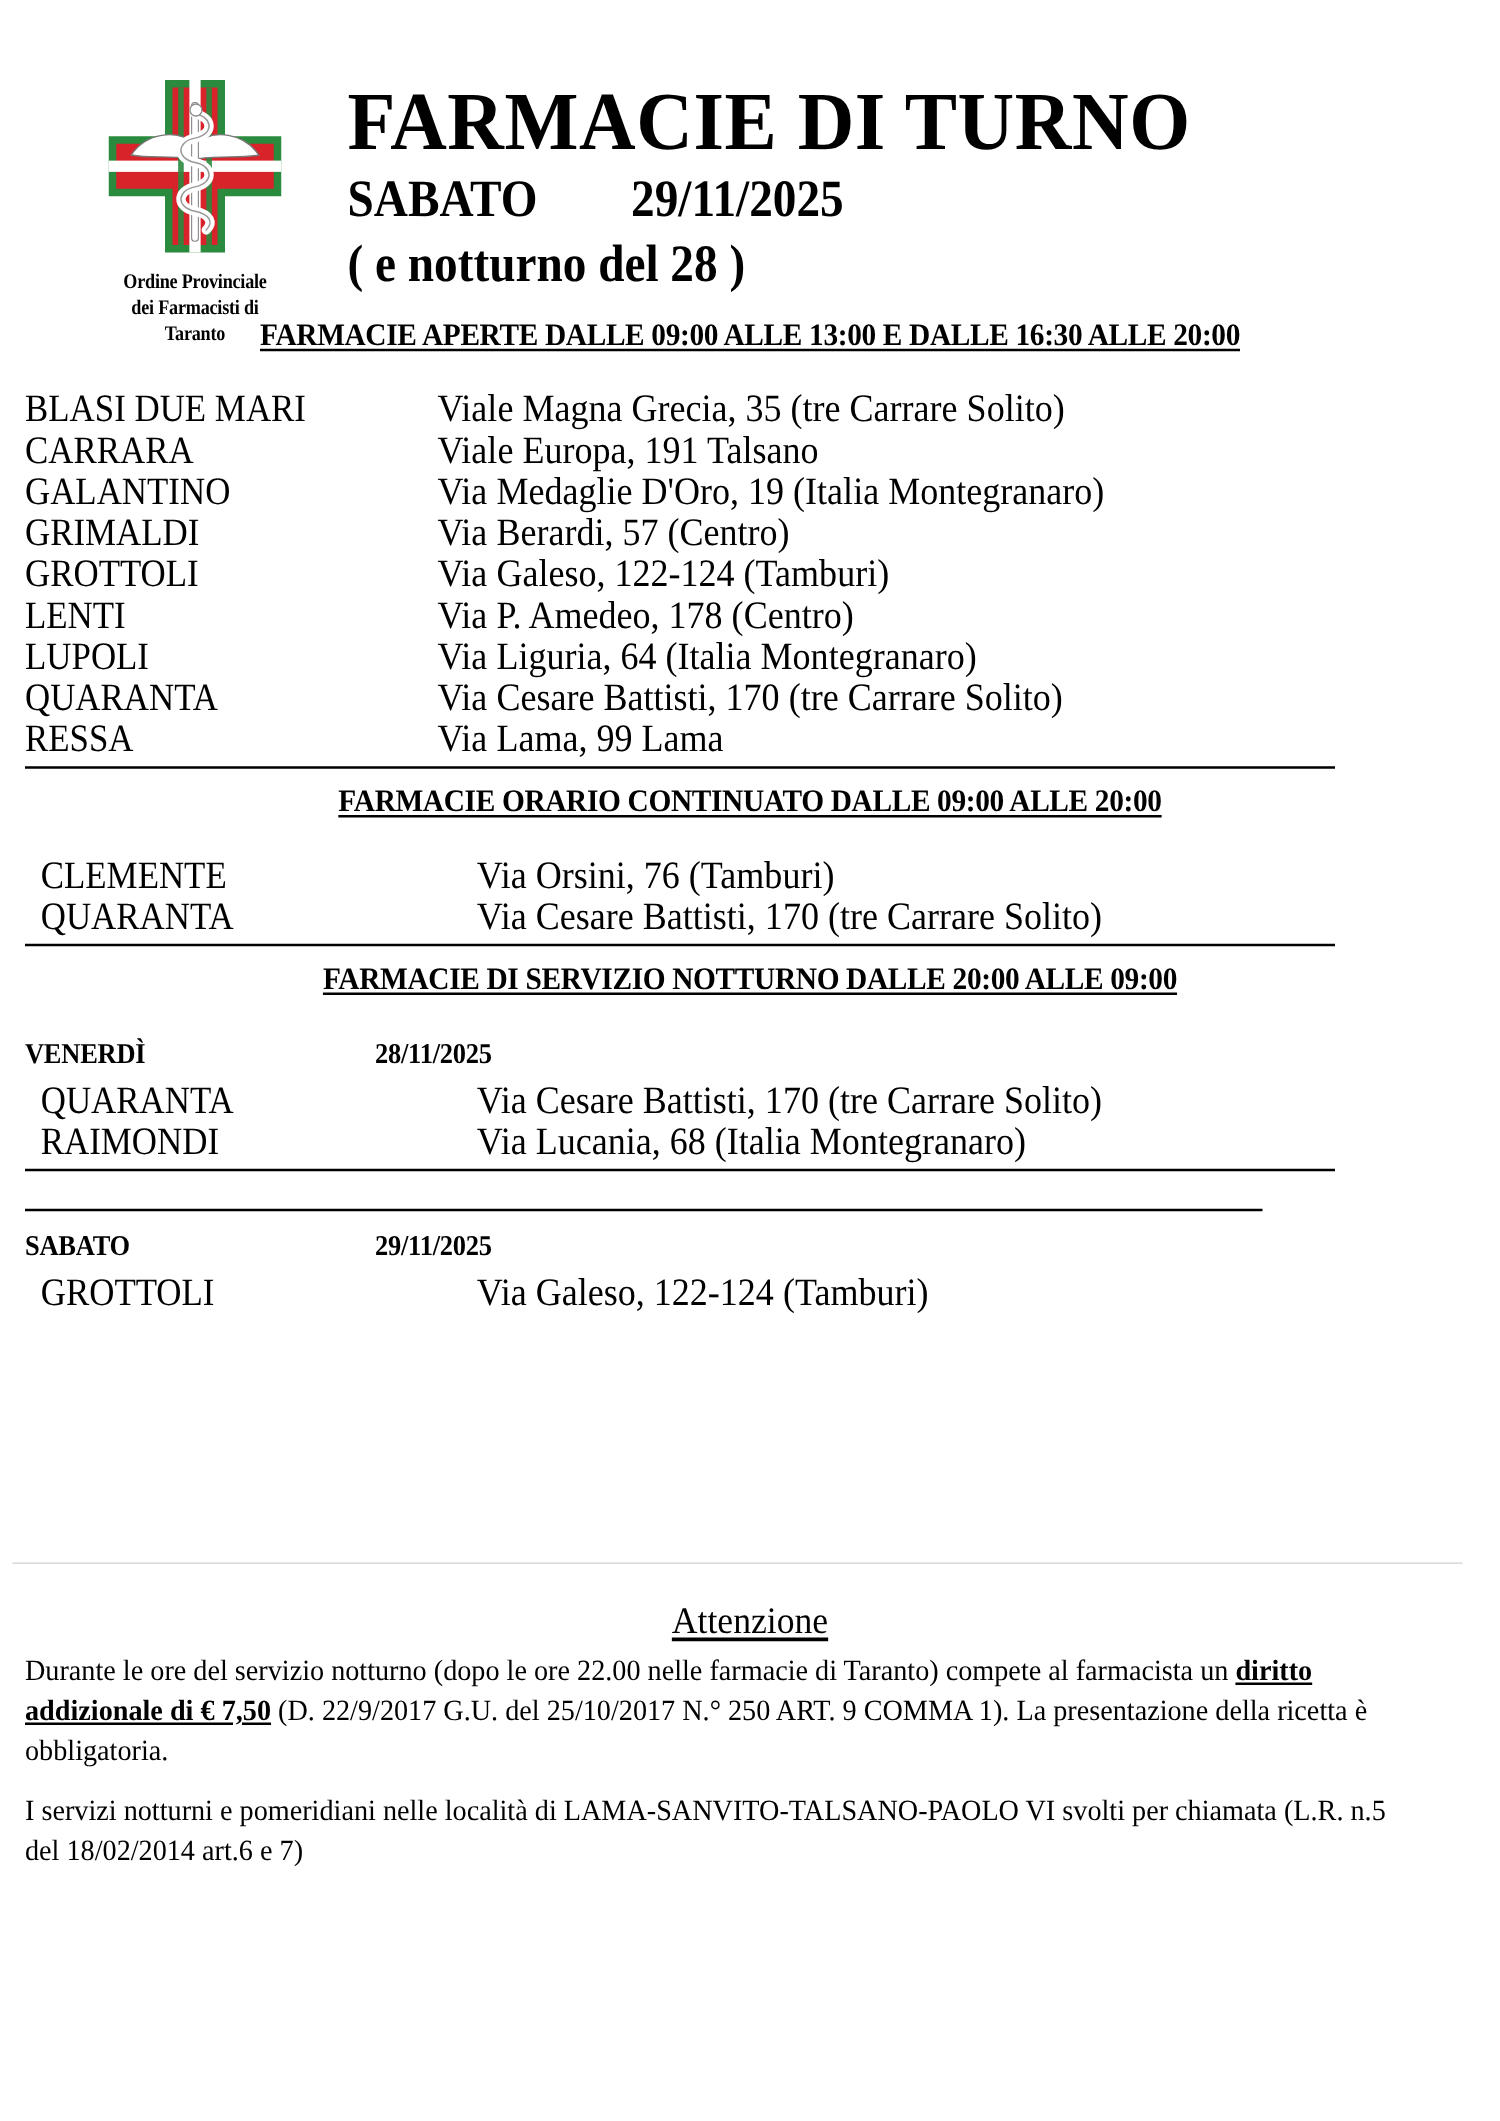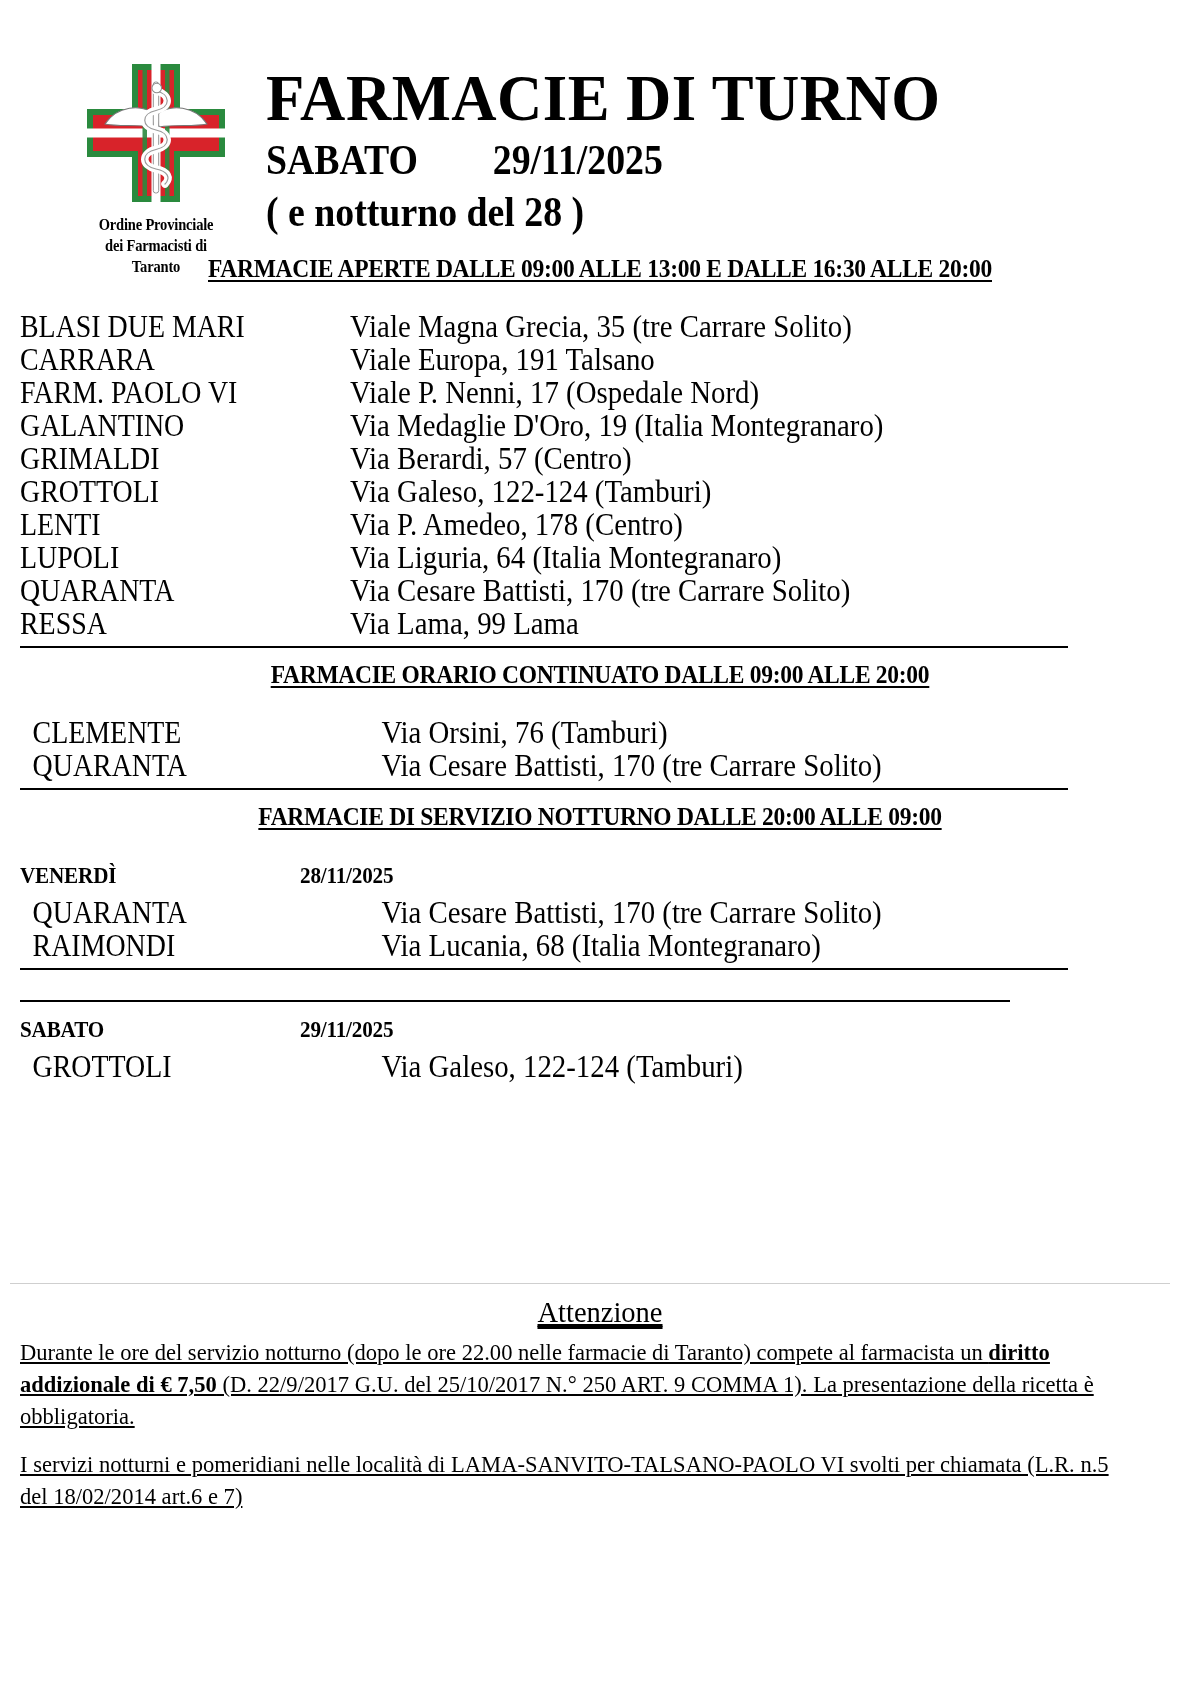"FARMACIE DI TURNO" .title-block { left: 246px -> 258px }
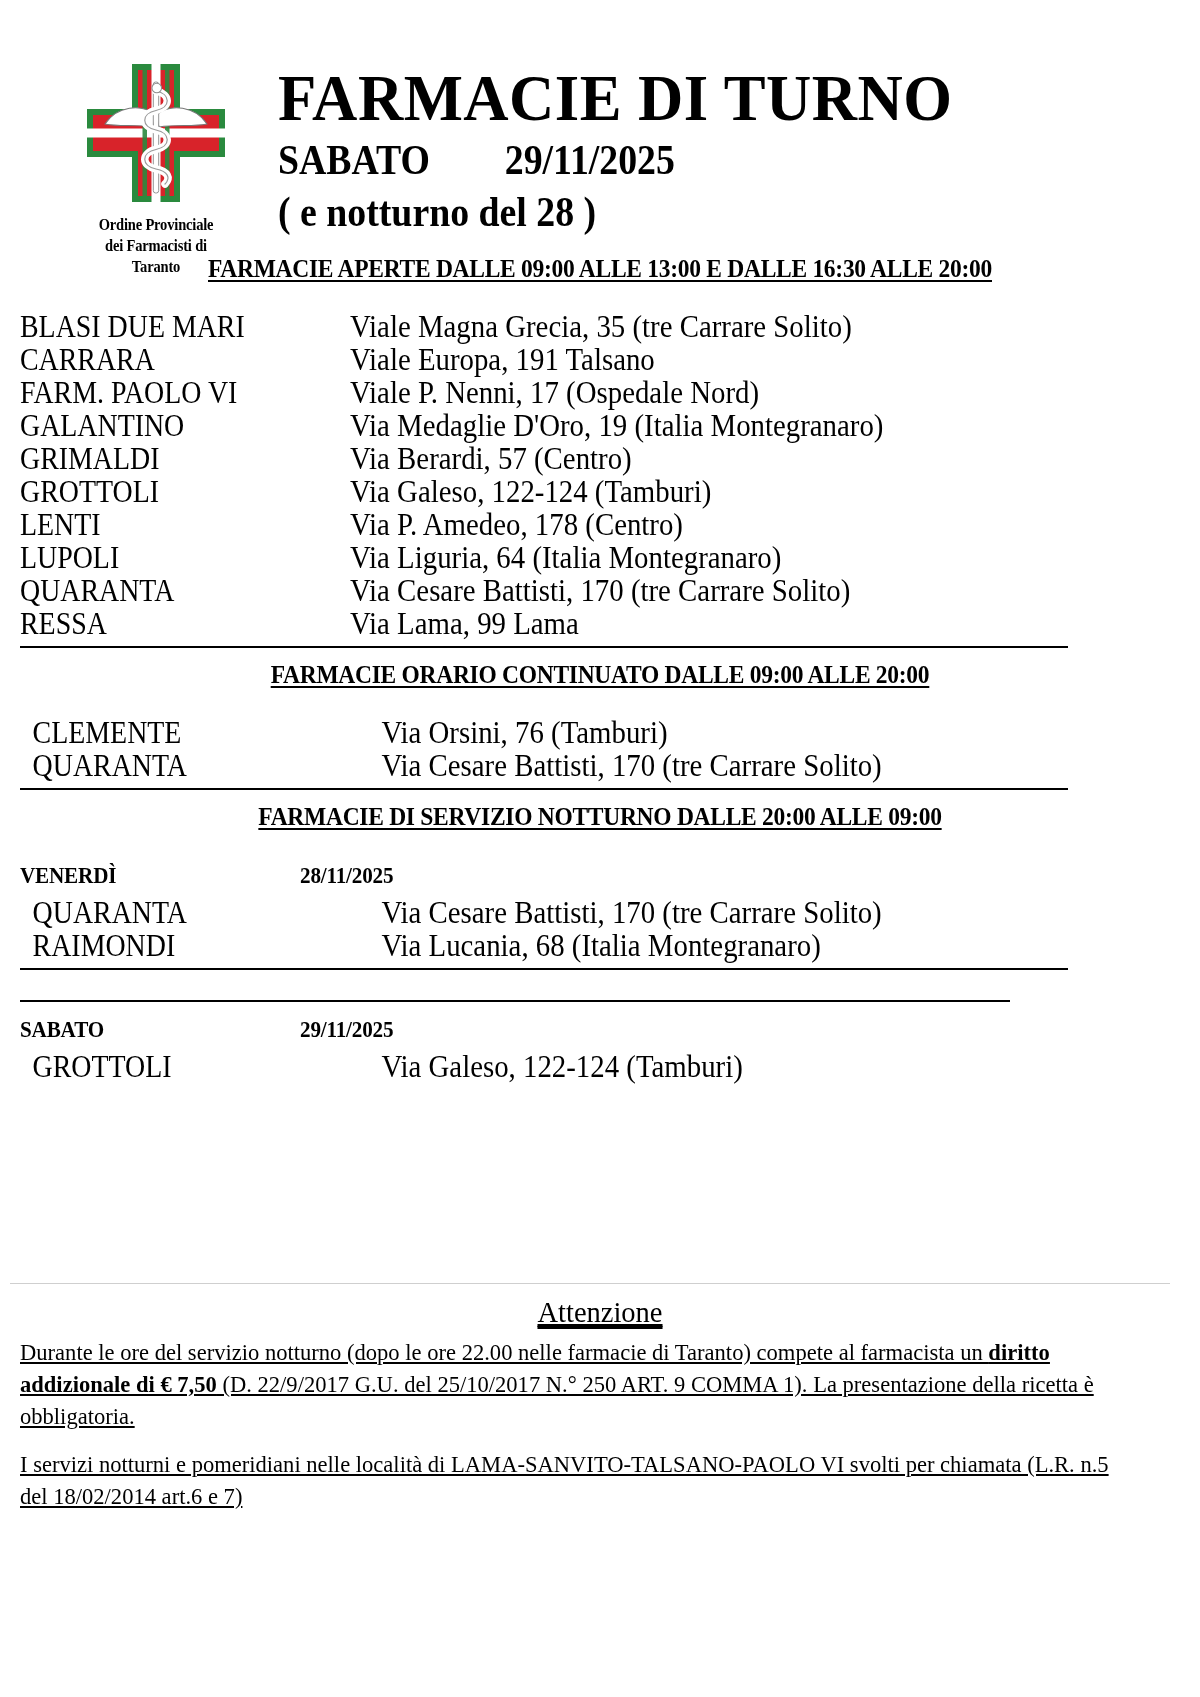"FARM. PAOLO VI" div.prow { html: <div> <span>FARM. PAOLO VI</span> <span>Viale P. Nenni, 17 (Ospedale Nord)</span> </div> -> none }
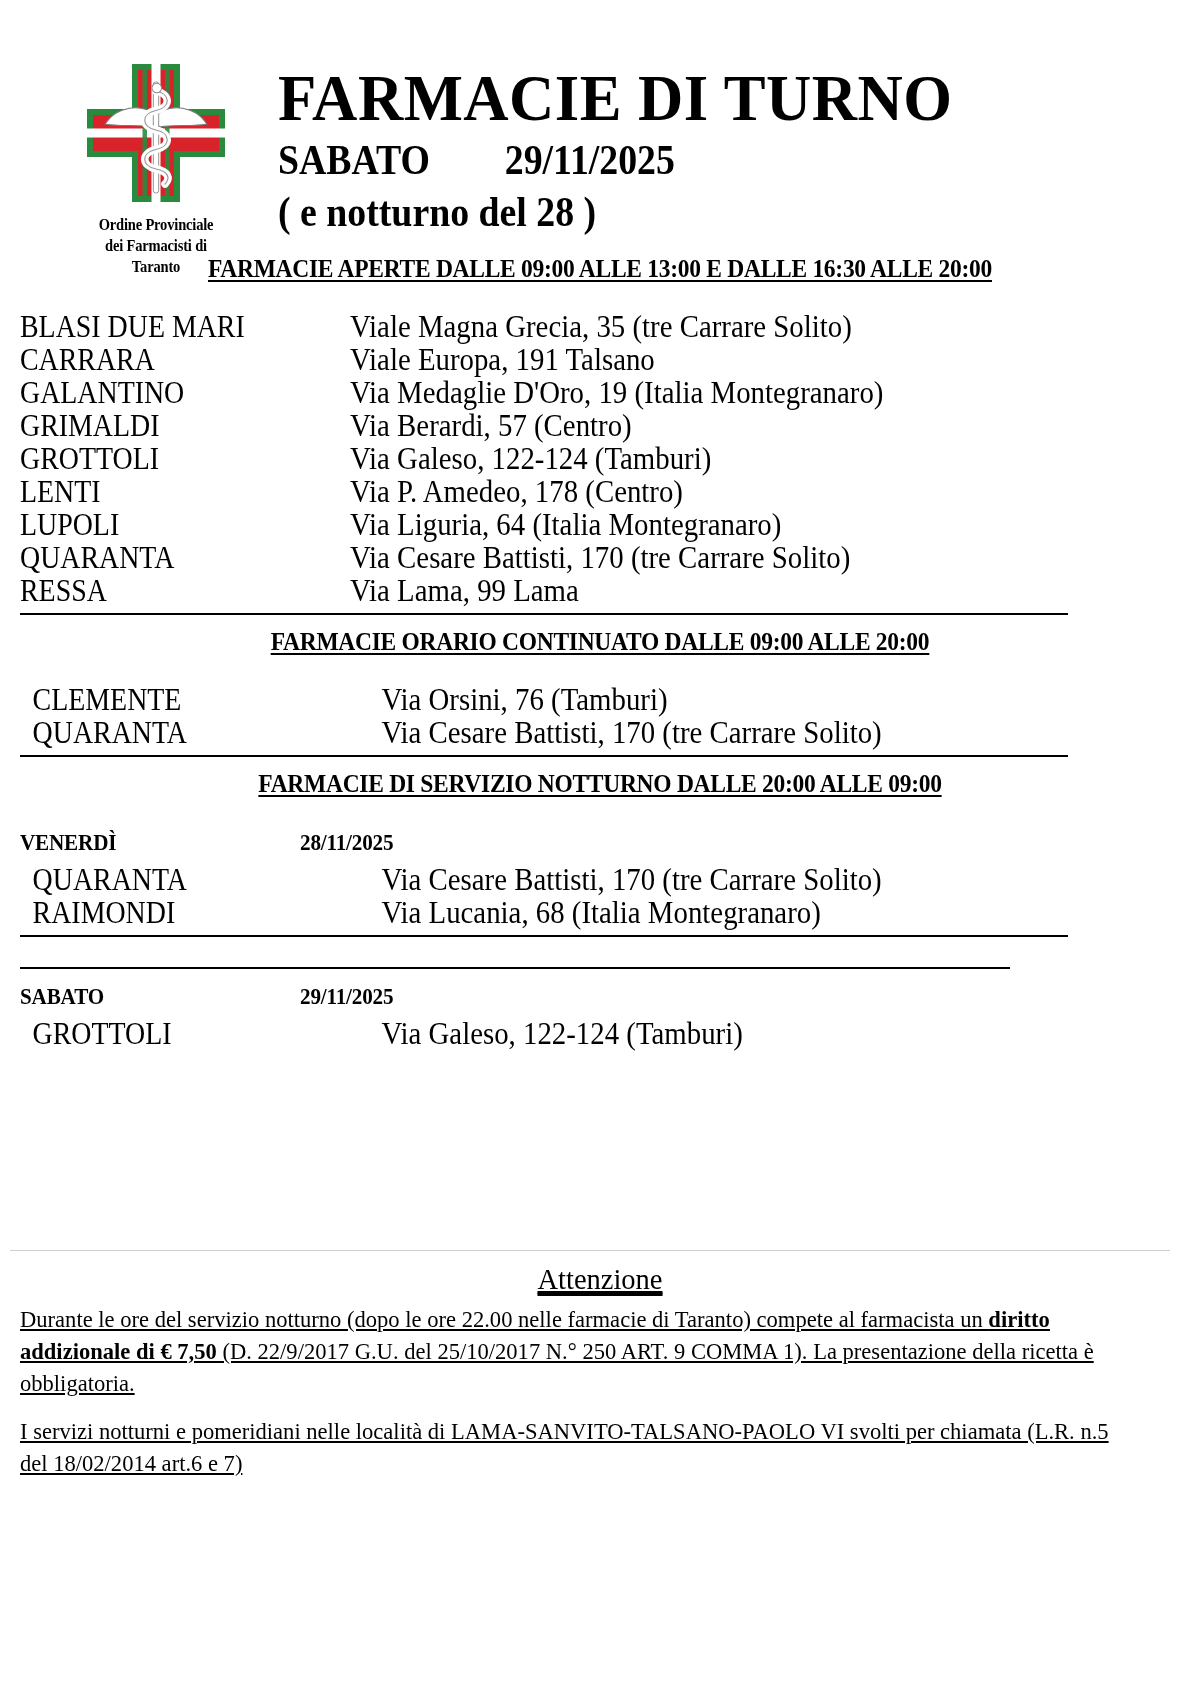"Attenzione" .notice { margin-top: 10px -> 28px; text-decoration: underline -> none }
